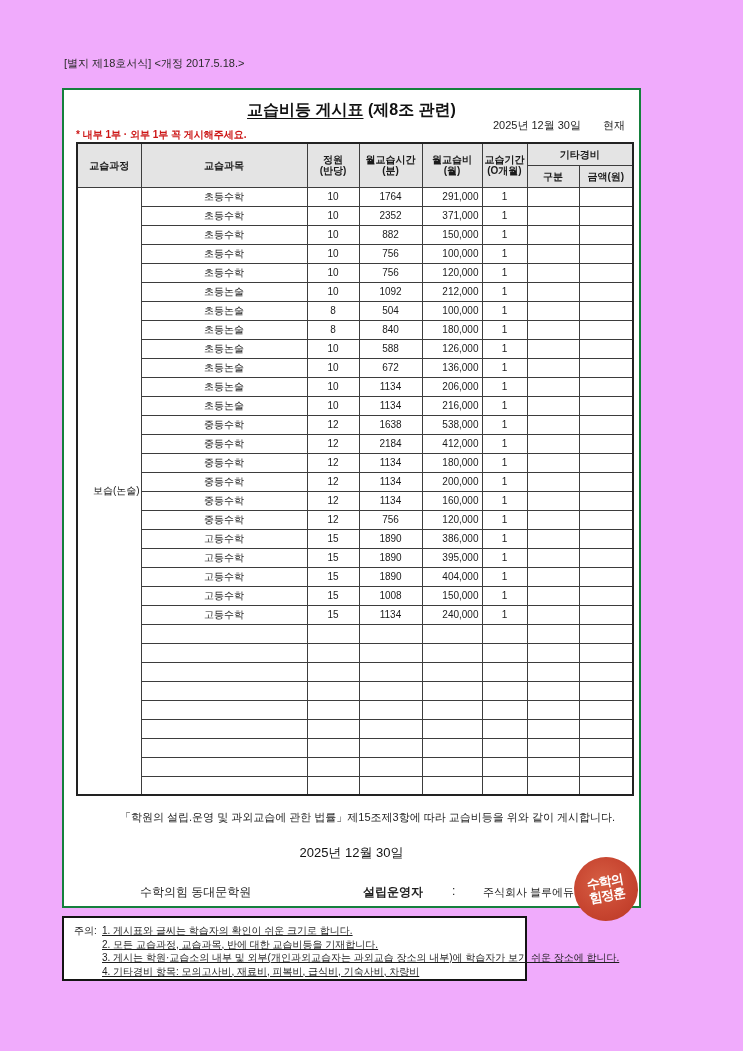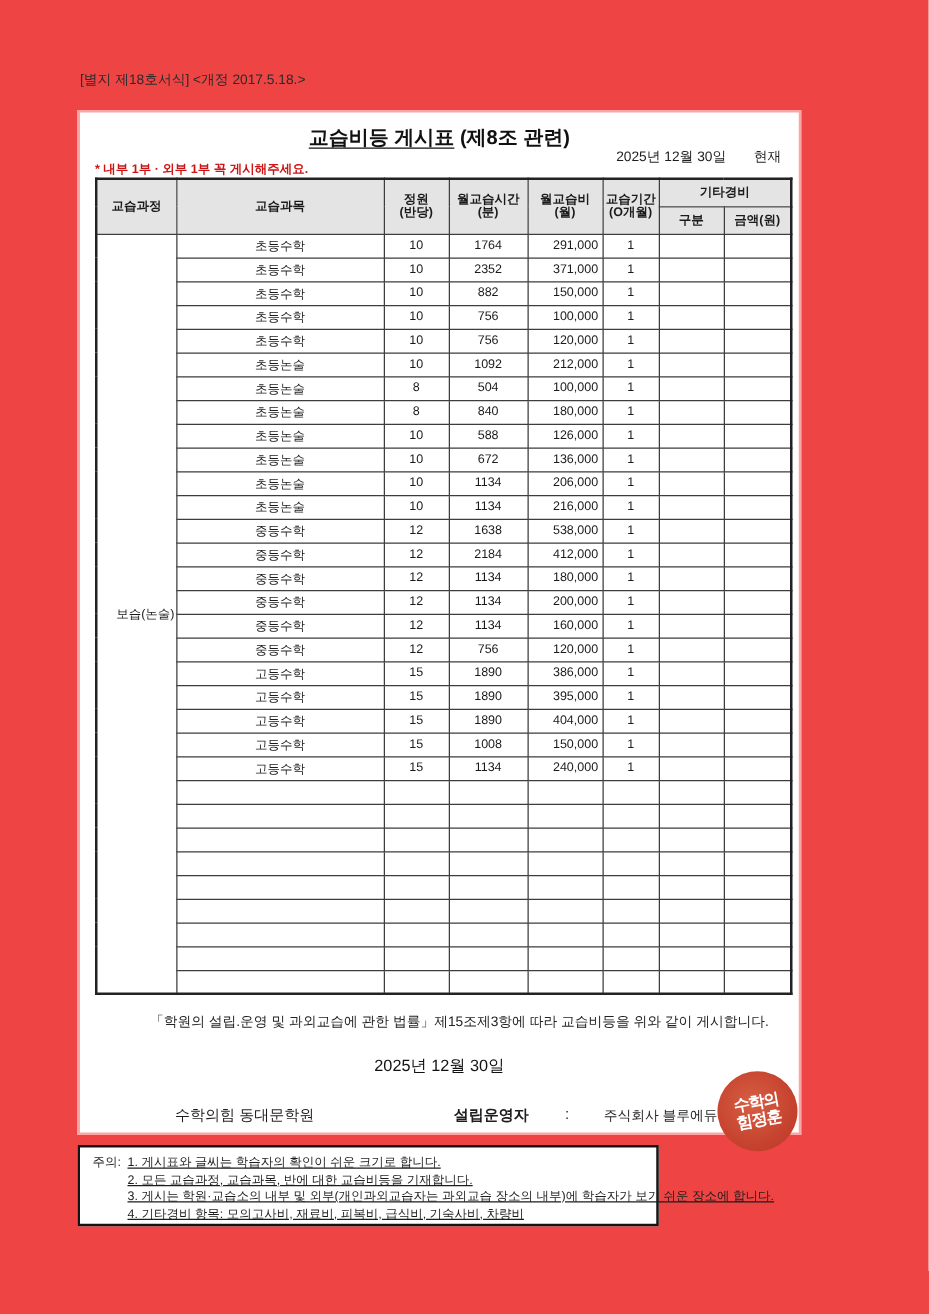"[별지 제18호서식] <개정 2017.5.18.>" .page { background: #ef4444 -> #f0abfc }
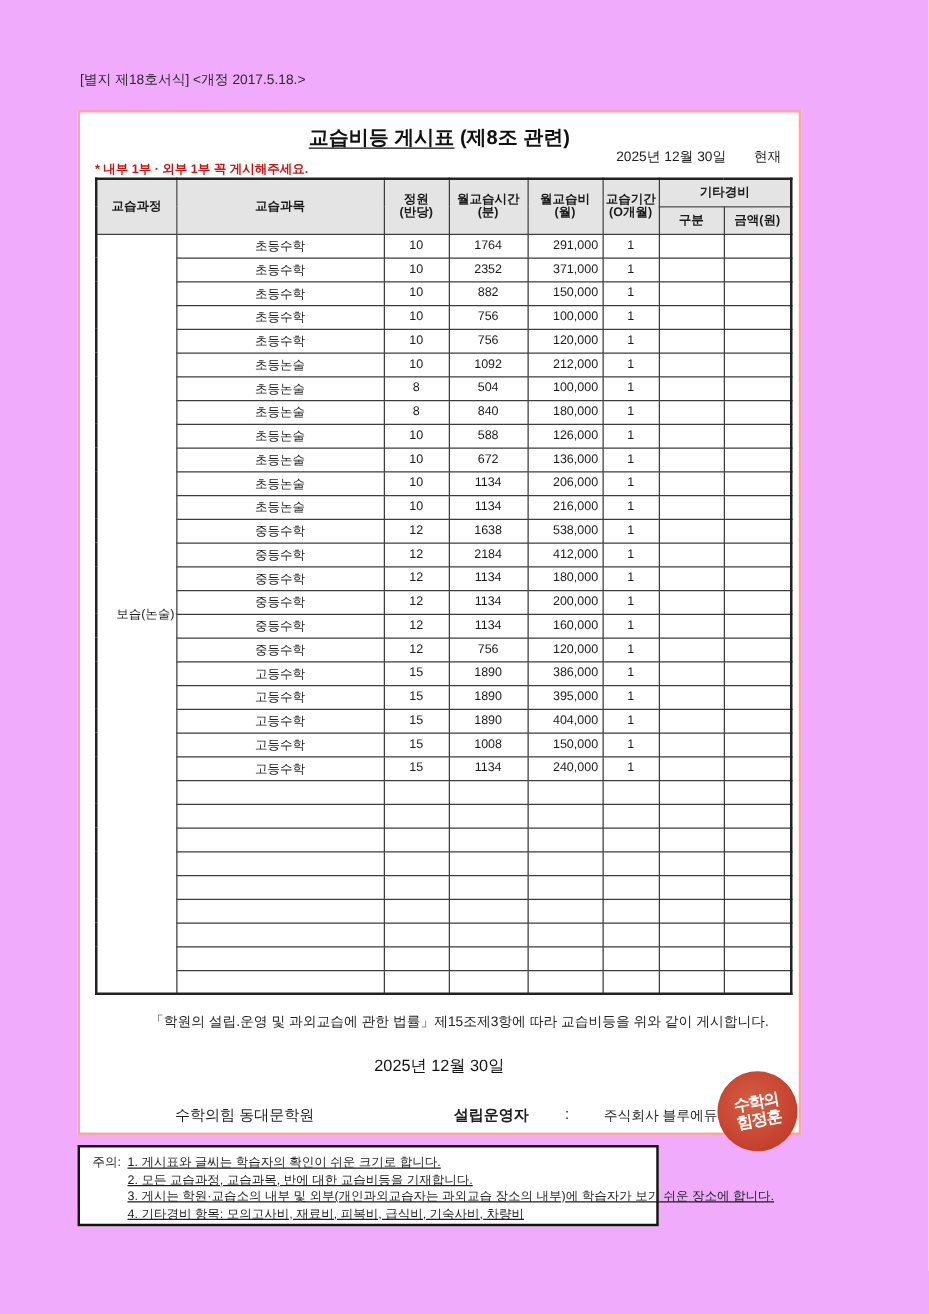"교습비등 게시표 (제8조 관련)" .main-box { border: 2px solid #fca5a5 -> 2px solid #15803d }
